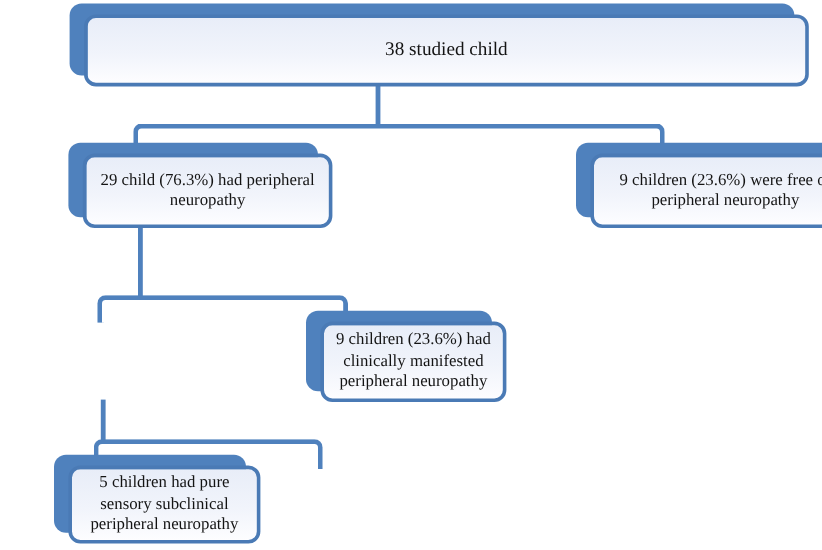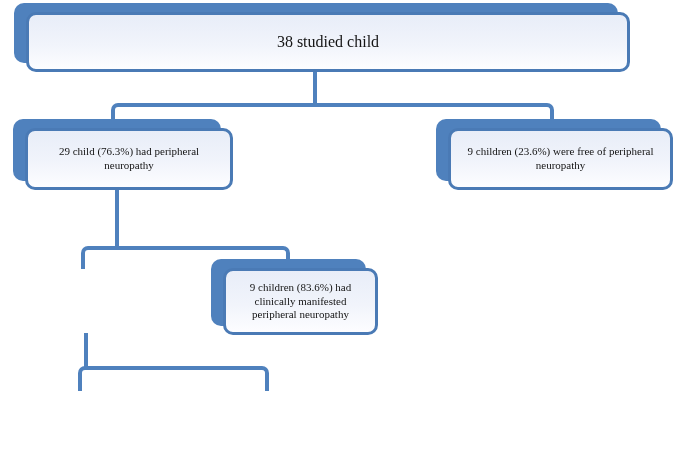"38 studied child" .node { margin-left: none -> 44px }
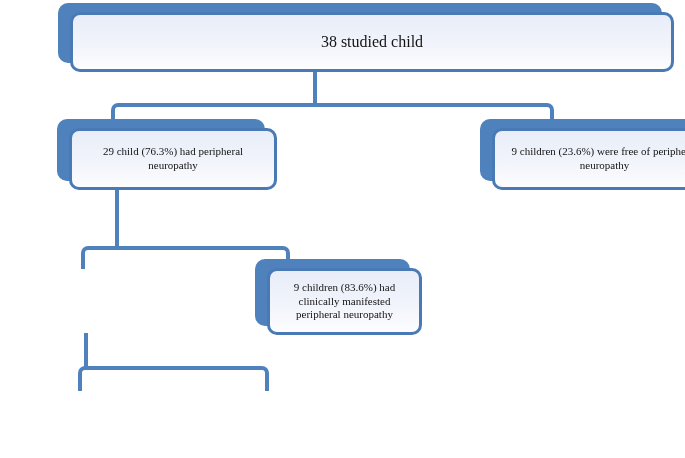"29 child (76.3%) had peripheral" .node-label { font-size: 11px -> 14px }
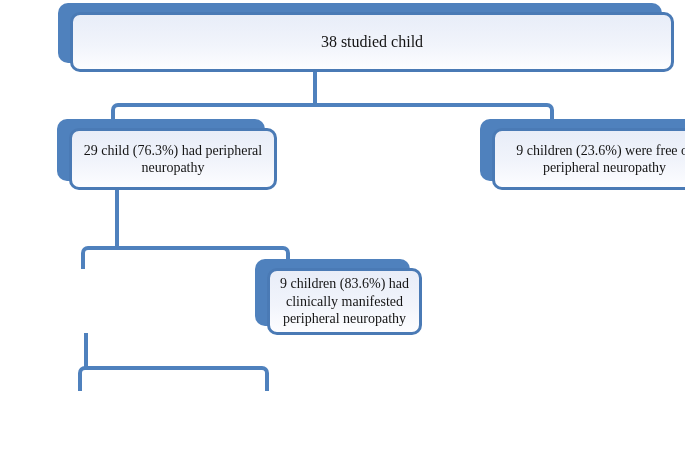"9 children (83.6%) had clinically" span.node-label { text: 83.6% -> 23.6% }
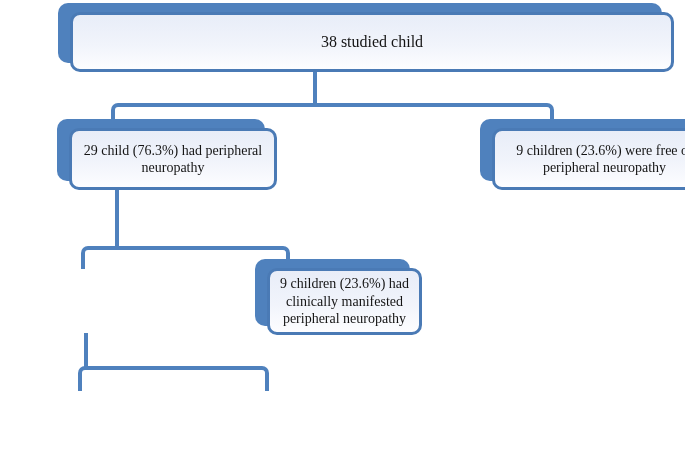"5 children had pure sensory" div.node { html: none -> <div> <div></div> <div> <span>5 children had pure sensory subclinical peripheral neuropathy</span> </div> </div> }
